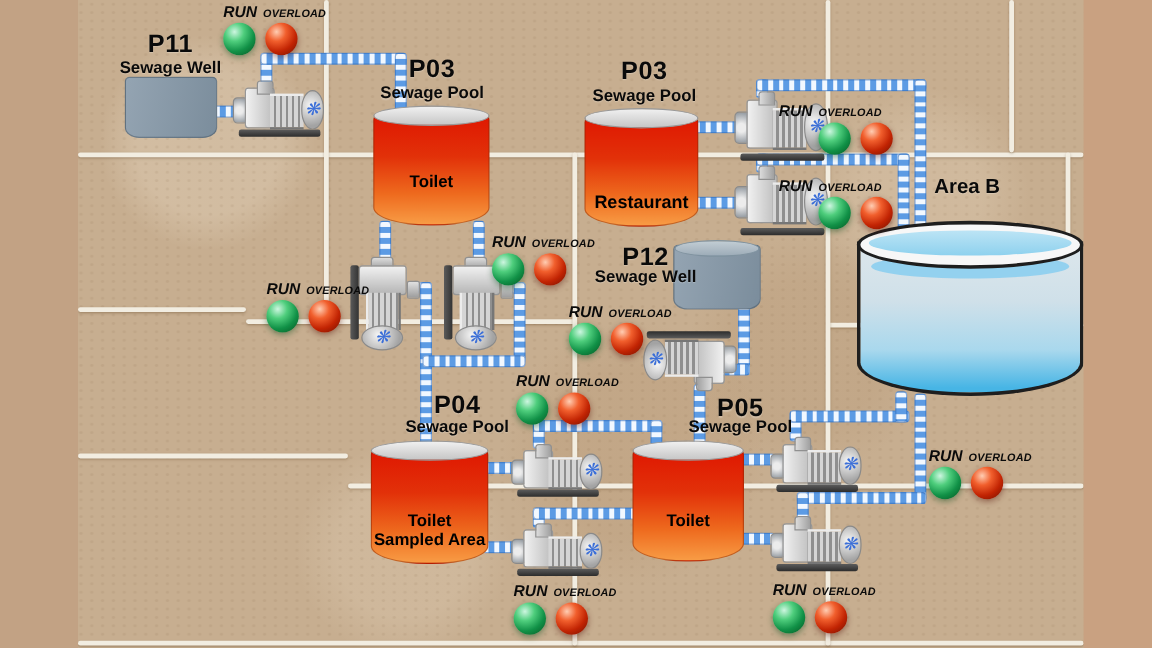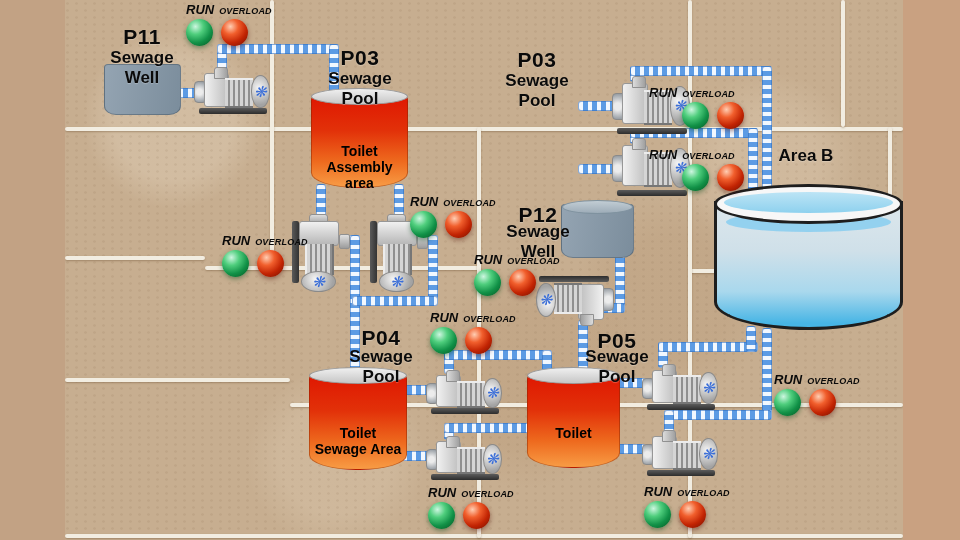"Sewage Well" .tl-sub { font-size: 17px -> 14px }
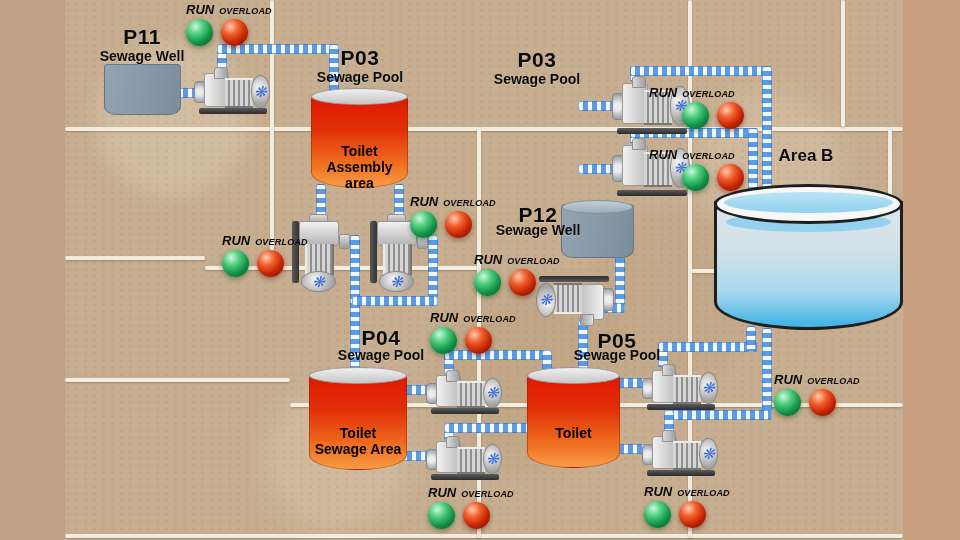"Assembly area" span { html: <span>Assembly area</span> -> none }
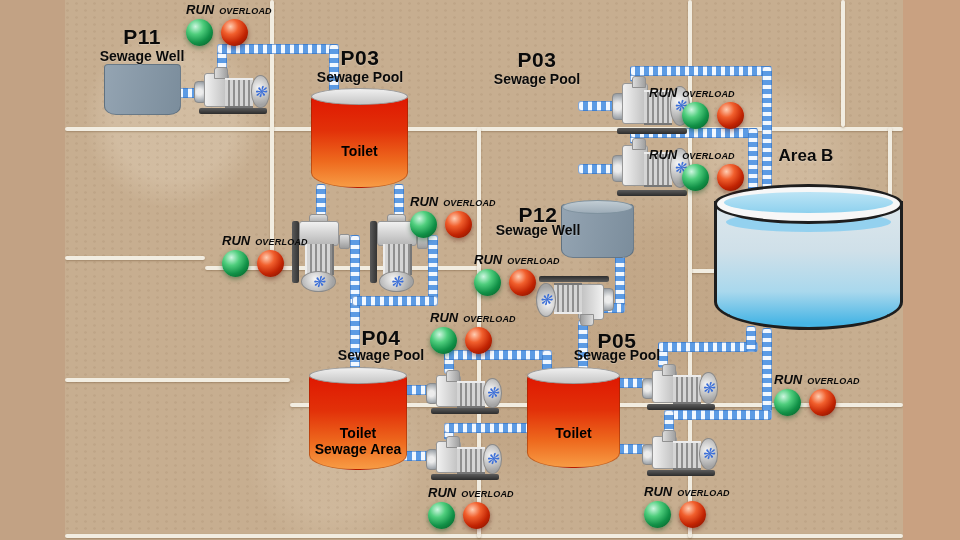"Restaurant" div.tank { html: none -> <div> <div></div> <div></div> <div> <span>Restaurant</span> </div> </div> }
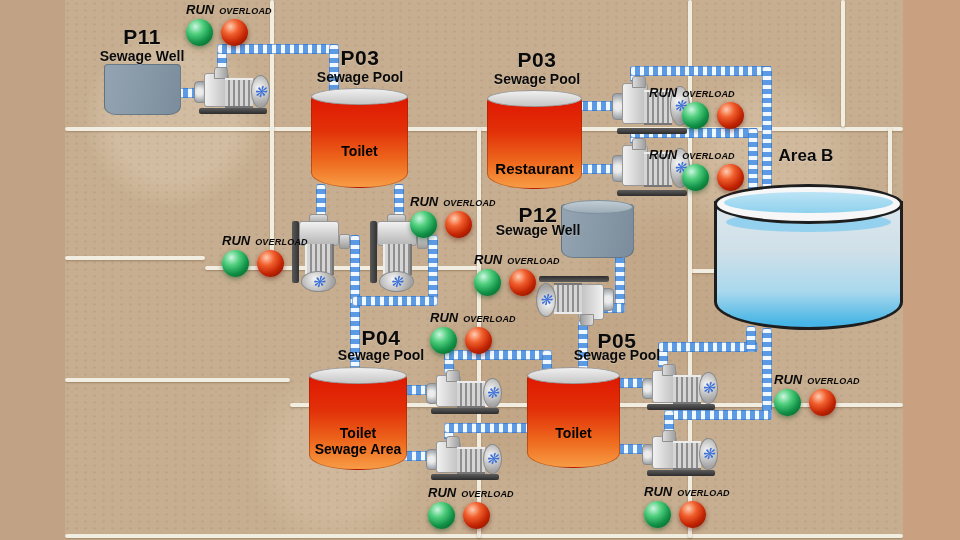"Sewage Area" span { text: Sewage -> Sampled }
